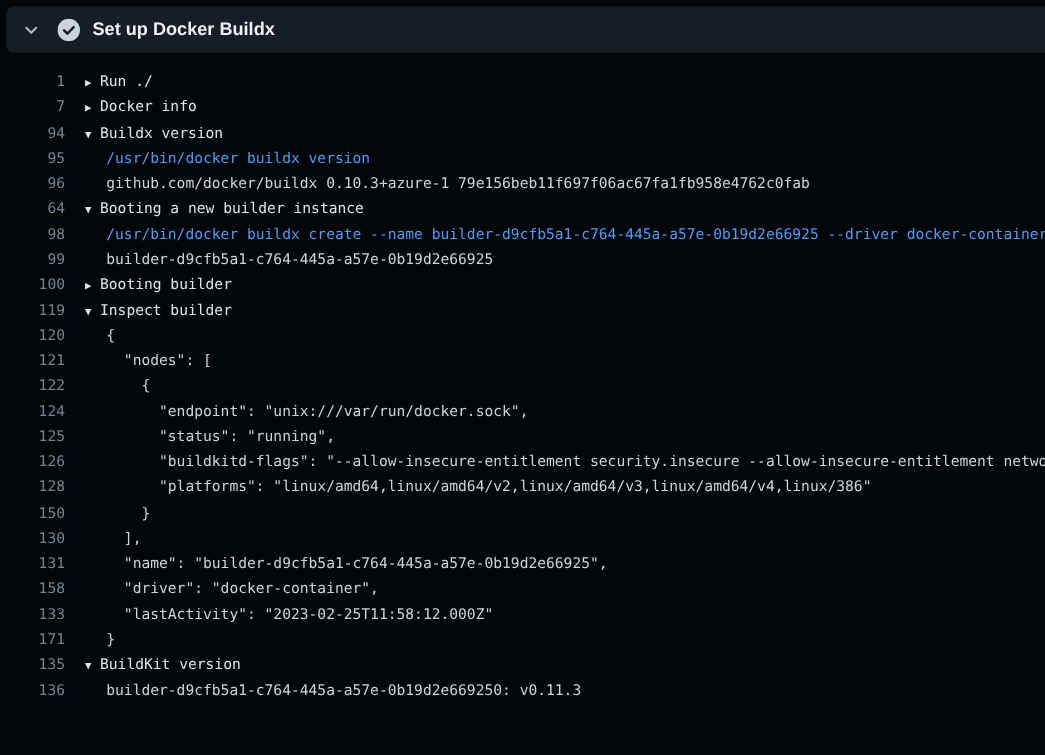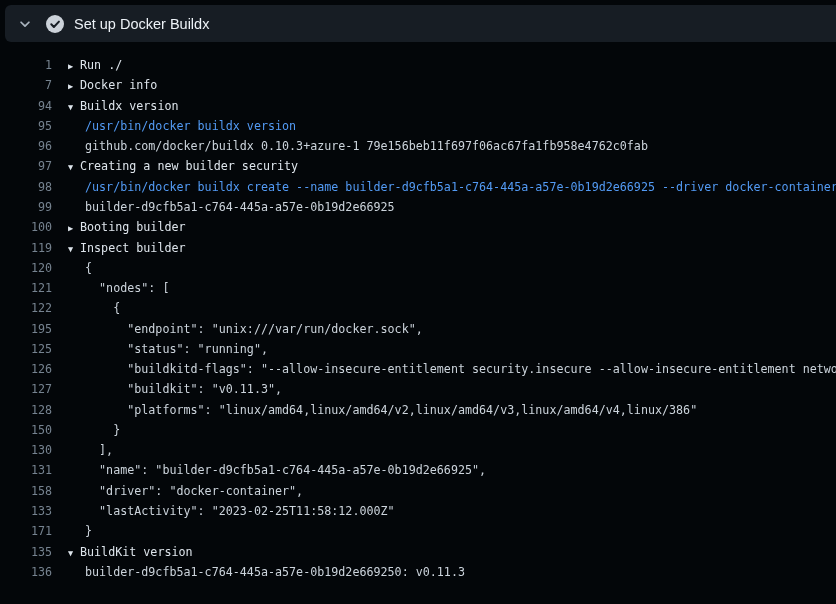"Set up Docker Buildx" .step-title { font-weight: 400 -> 700 }
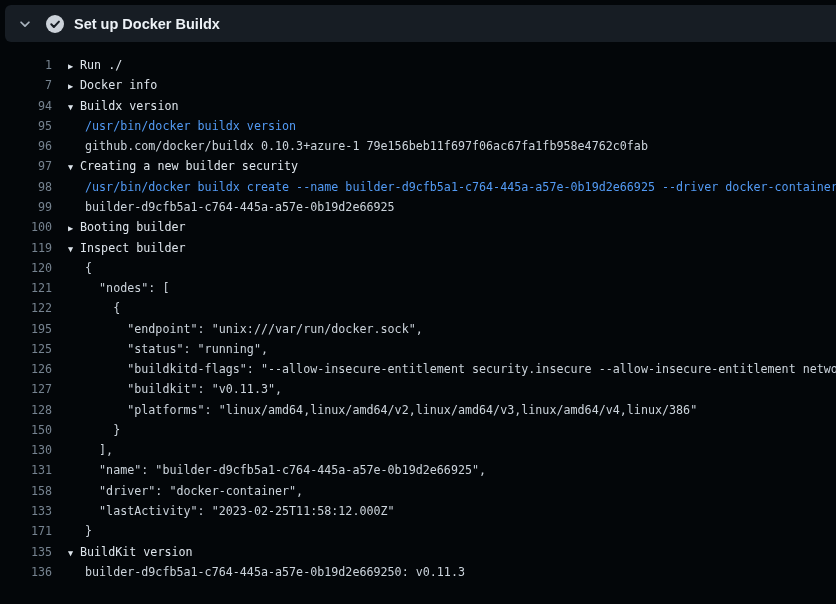"97" span.line-num { text: 97 -> 64 }
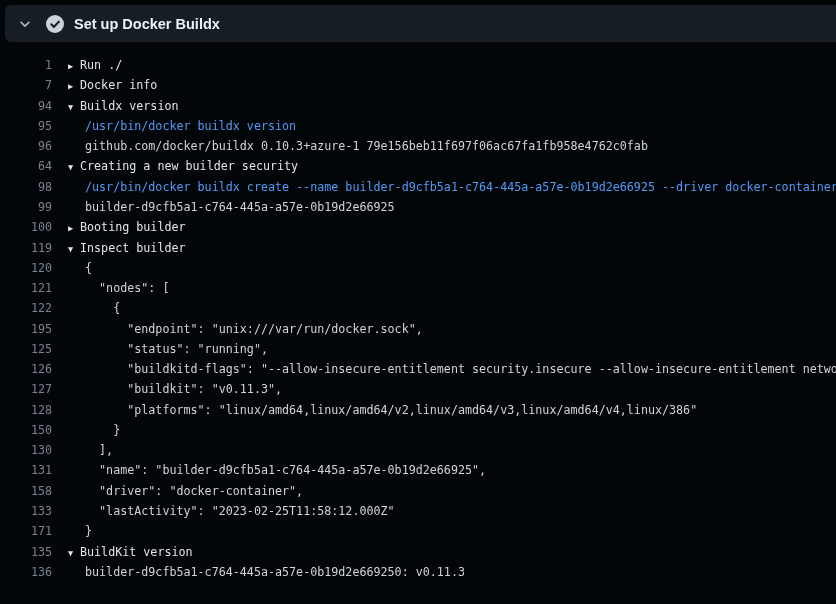"Creating a new builder security" span { text: Creating a new builder security -> Booting a new builder instance }
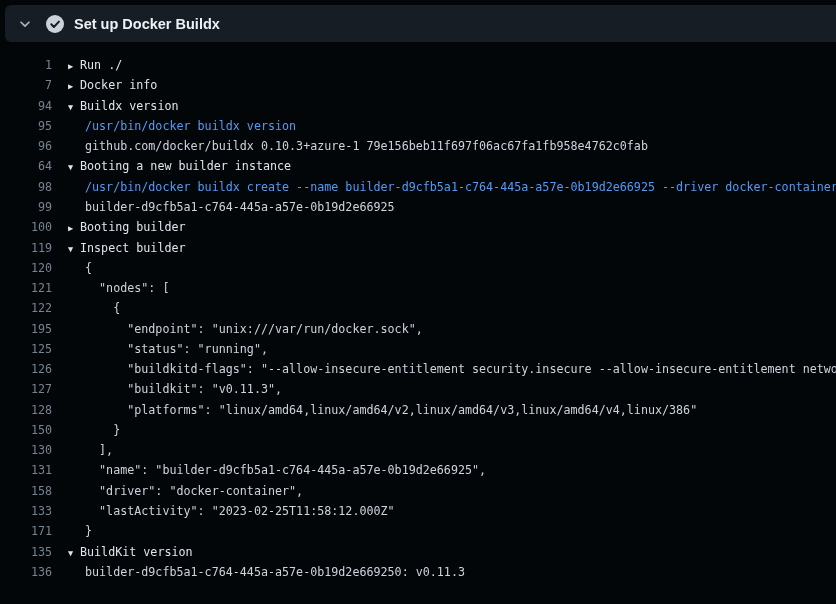"195" span.line-num { text: 195 -> 124 }
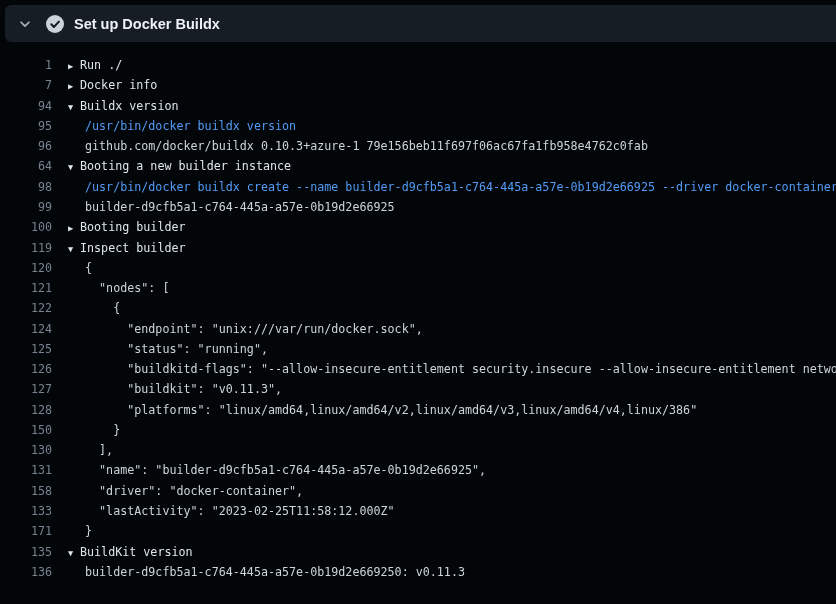"127" div.log-line { html: <div><span>127</span><span> "buildkit": "v0.11.3",</span></div> -> none }
